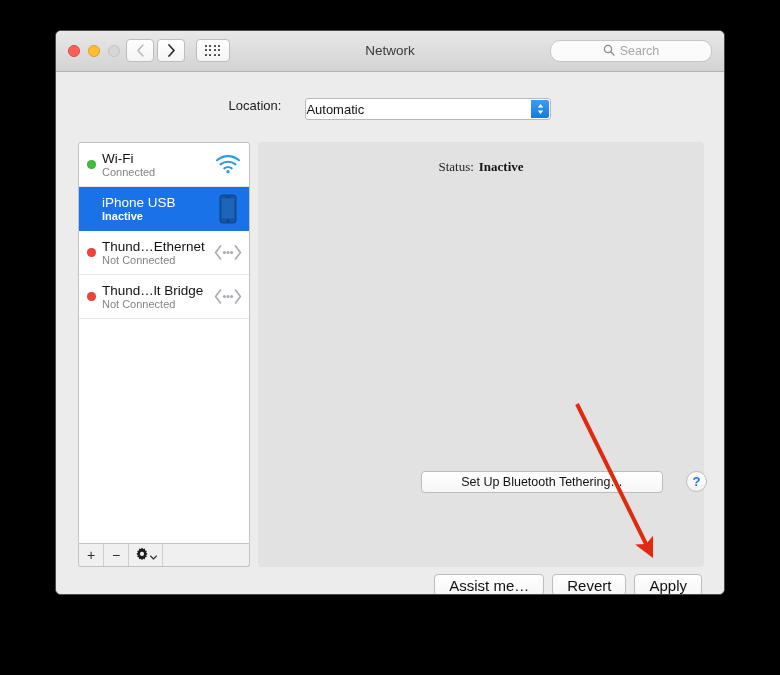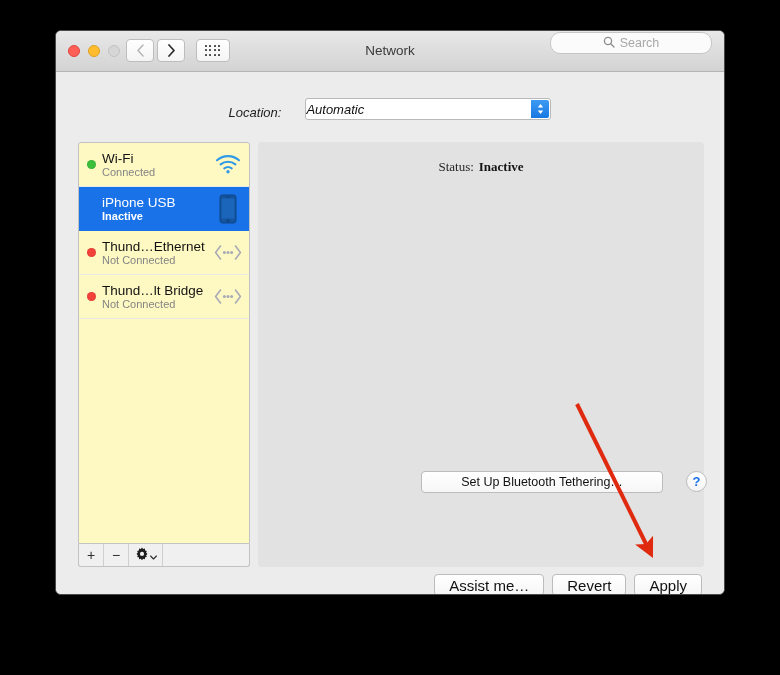"Search" .searchfield { top: 1px -> 9px }
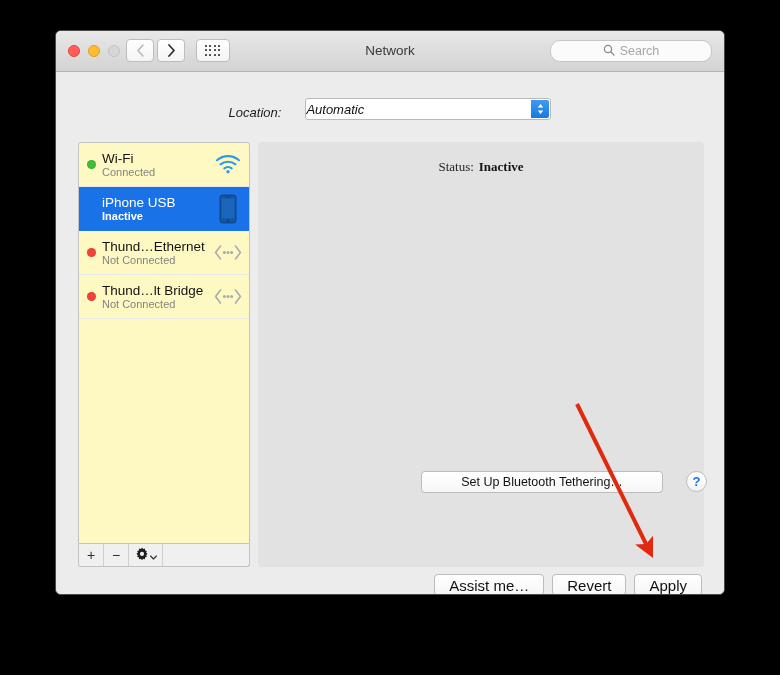"Location:" .locrow { align-items: flex-end -> flex-start; font-style: italic -> none }
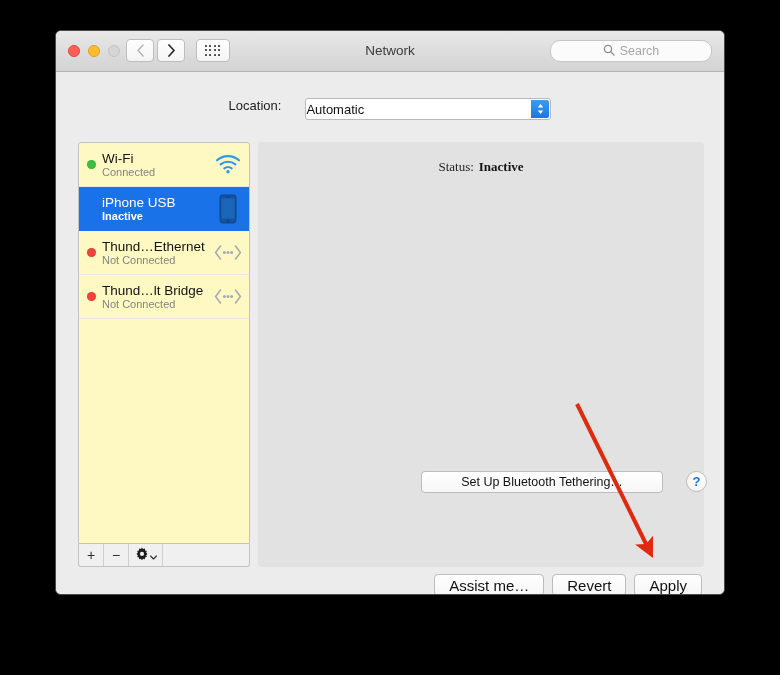"Wi-Fi" .servicelist { background: #fef9c3 -> #ffffff }
